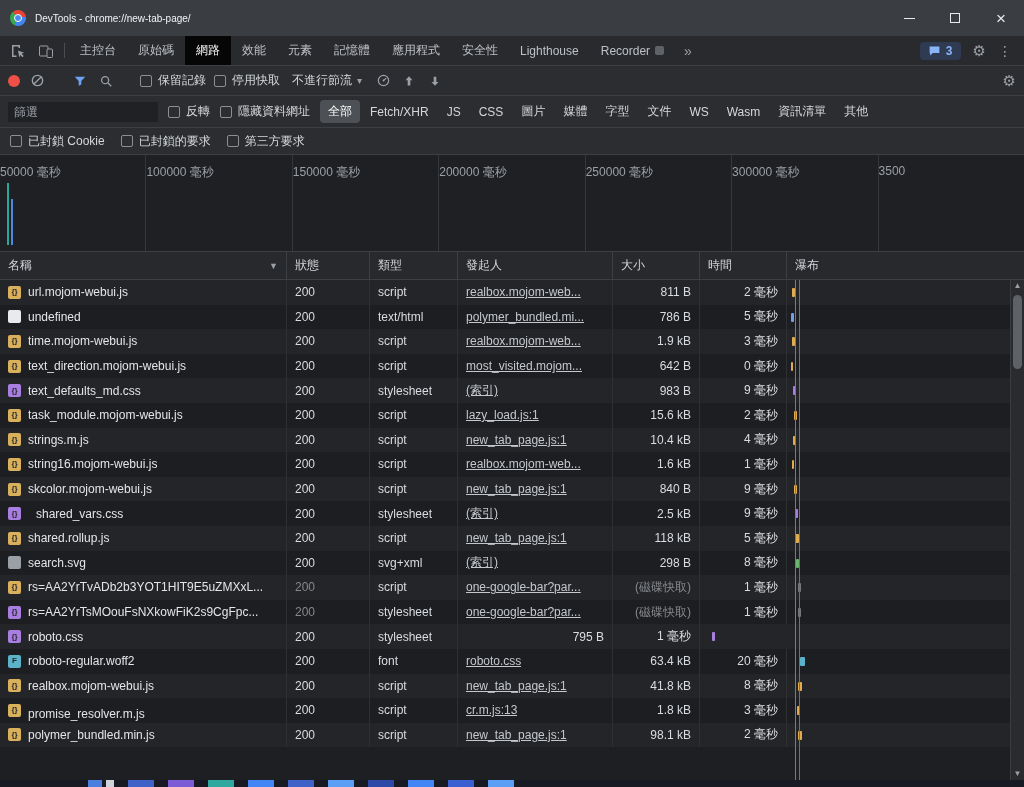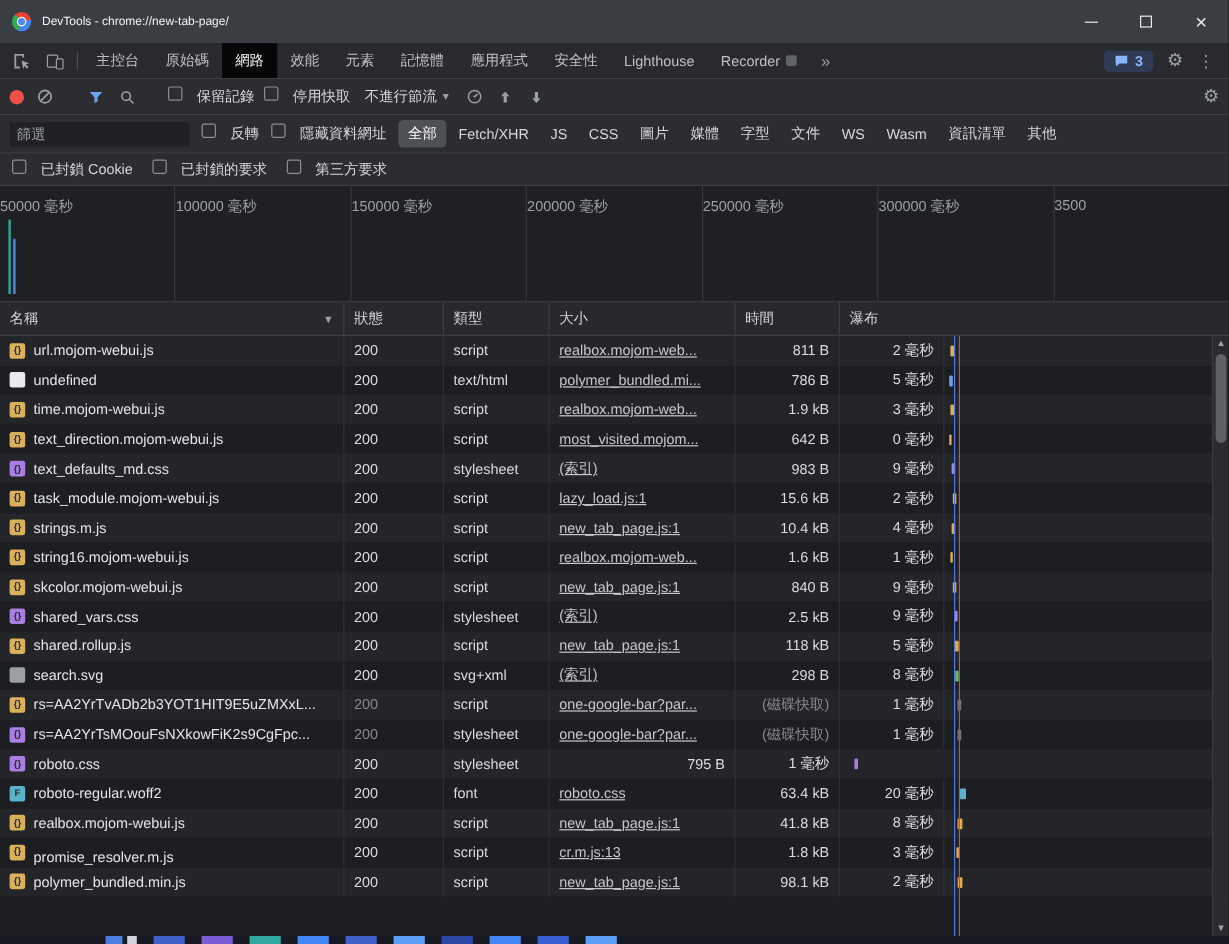"保留記錄" .cbl { align-items: flex-start -> center; gap: 12px -> 6px }
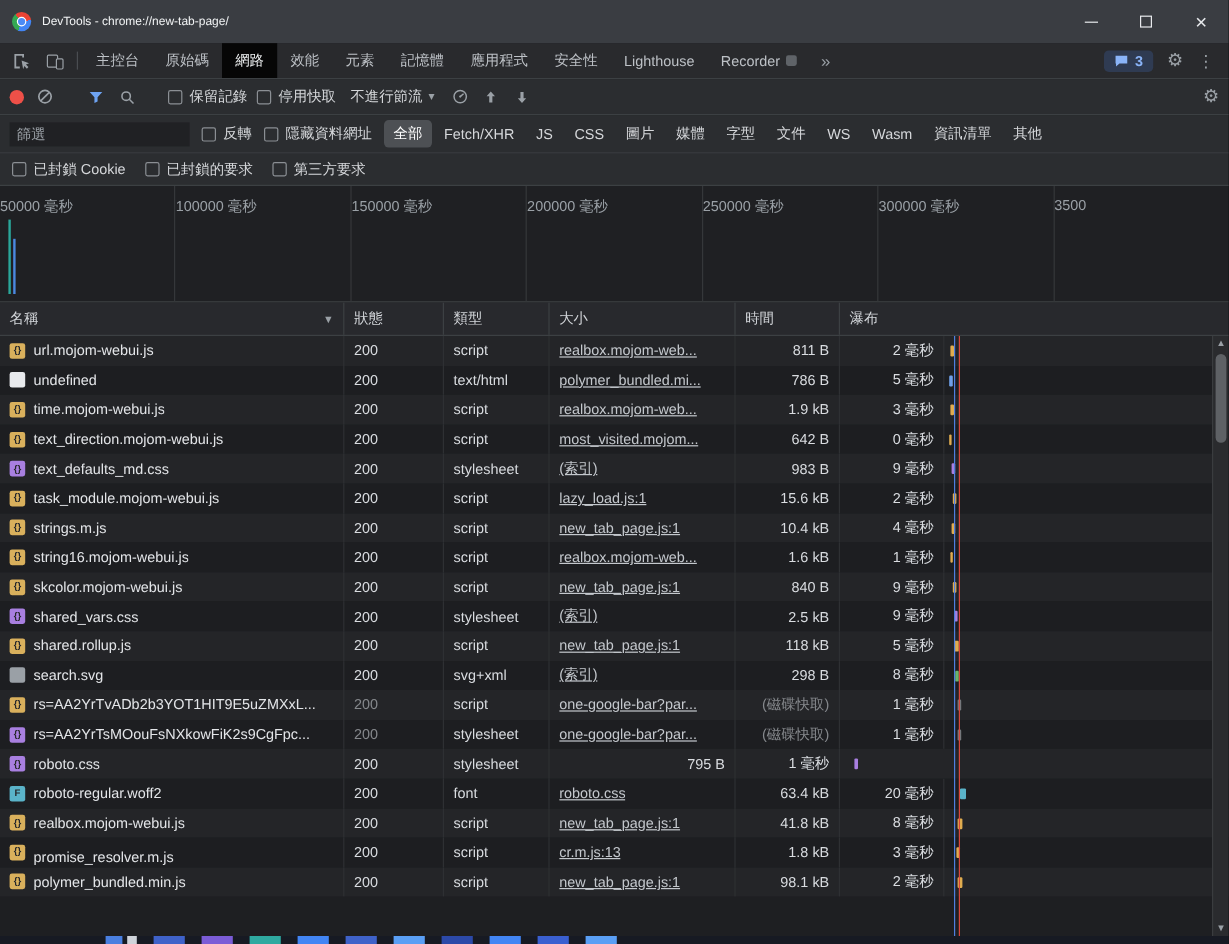"發起人" div.th { html: none -> <div> <span>發起人</span> </div> }
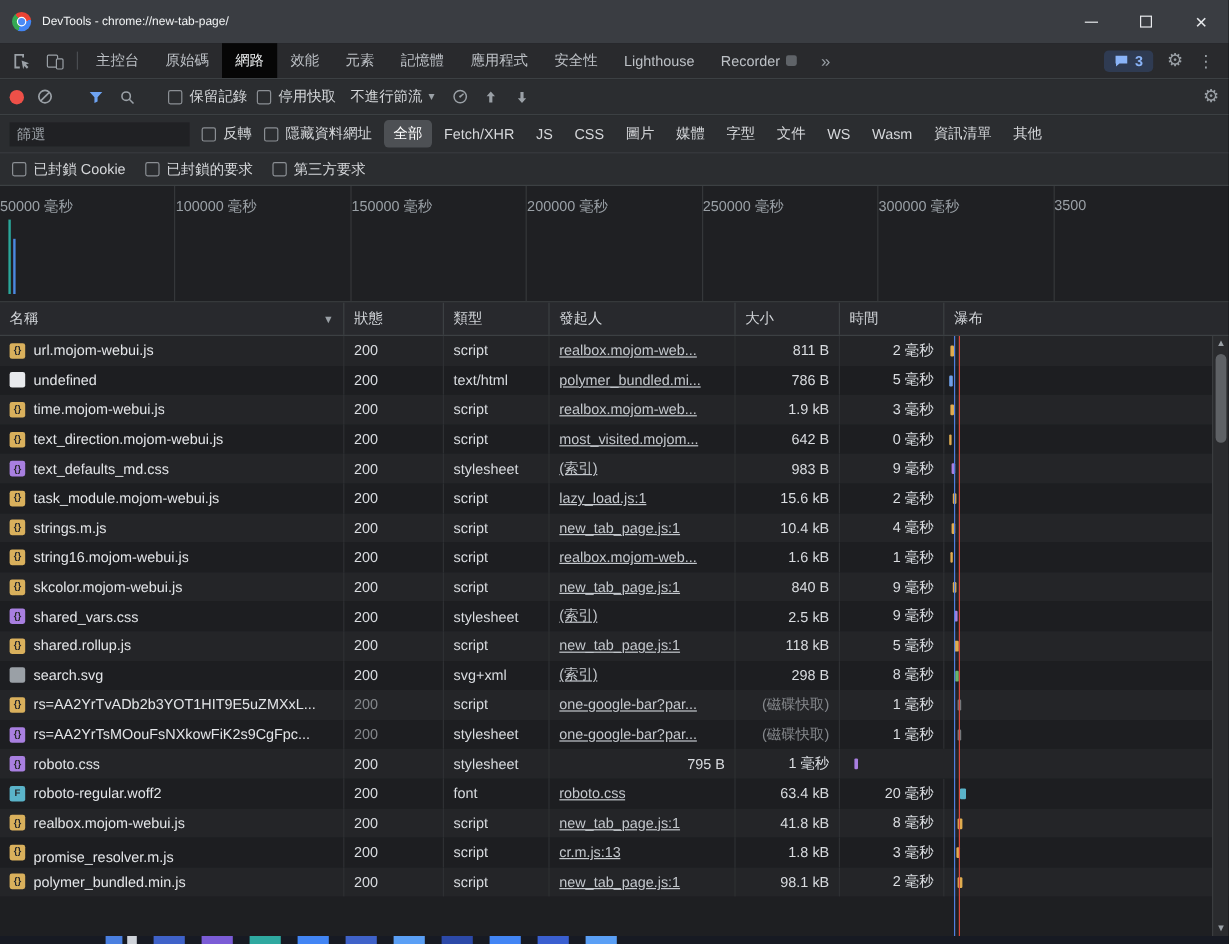"shared_vars.css" span { margin-left: none -> 8px }
